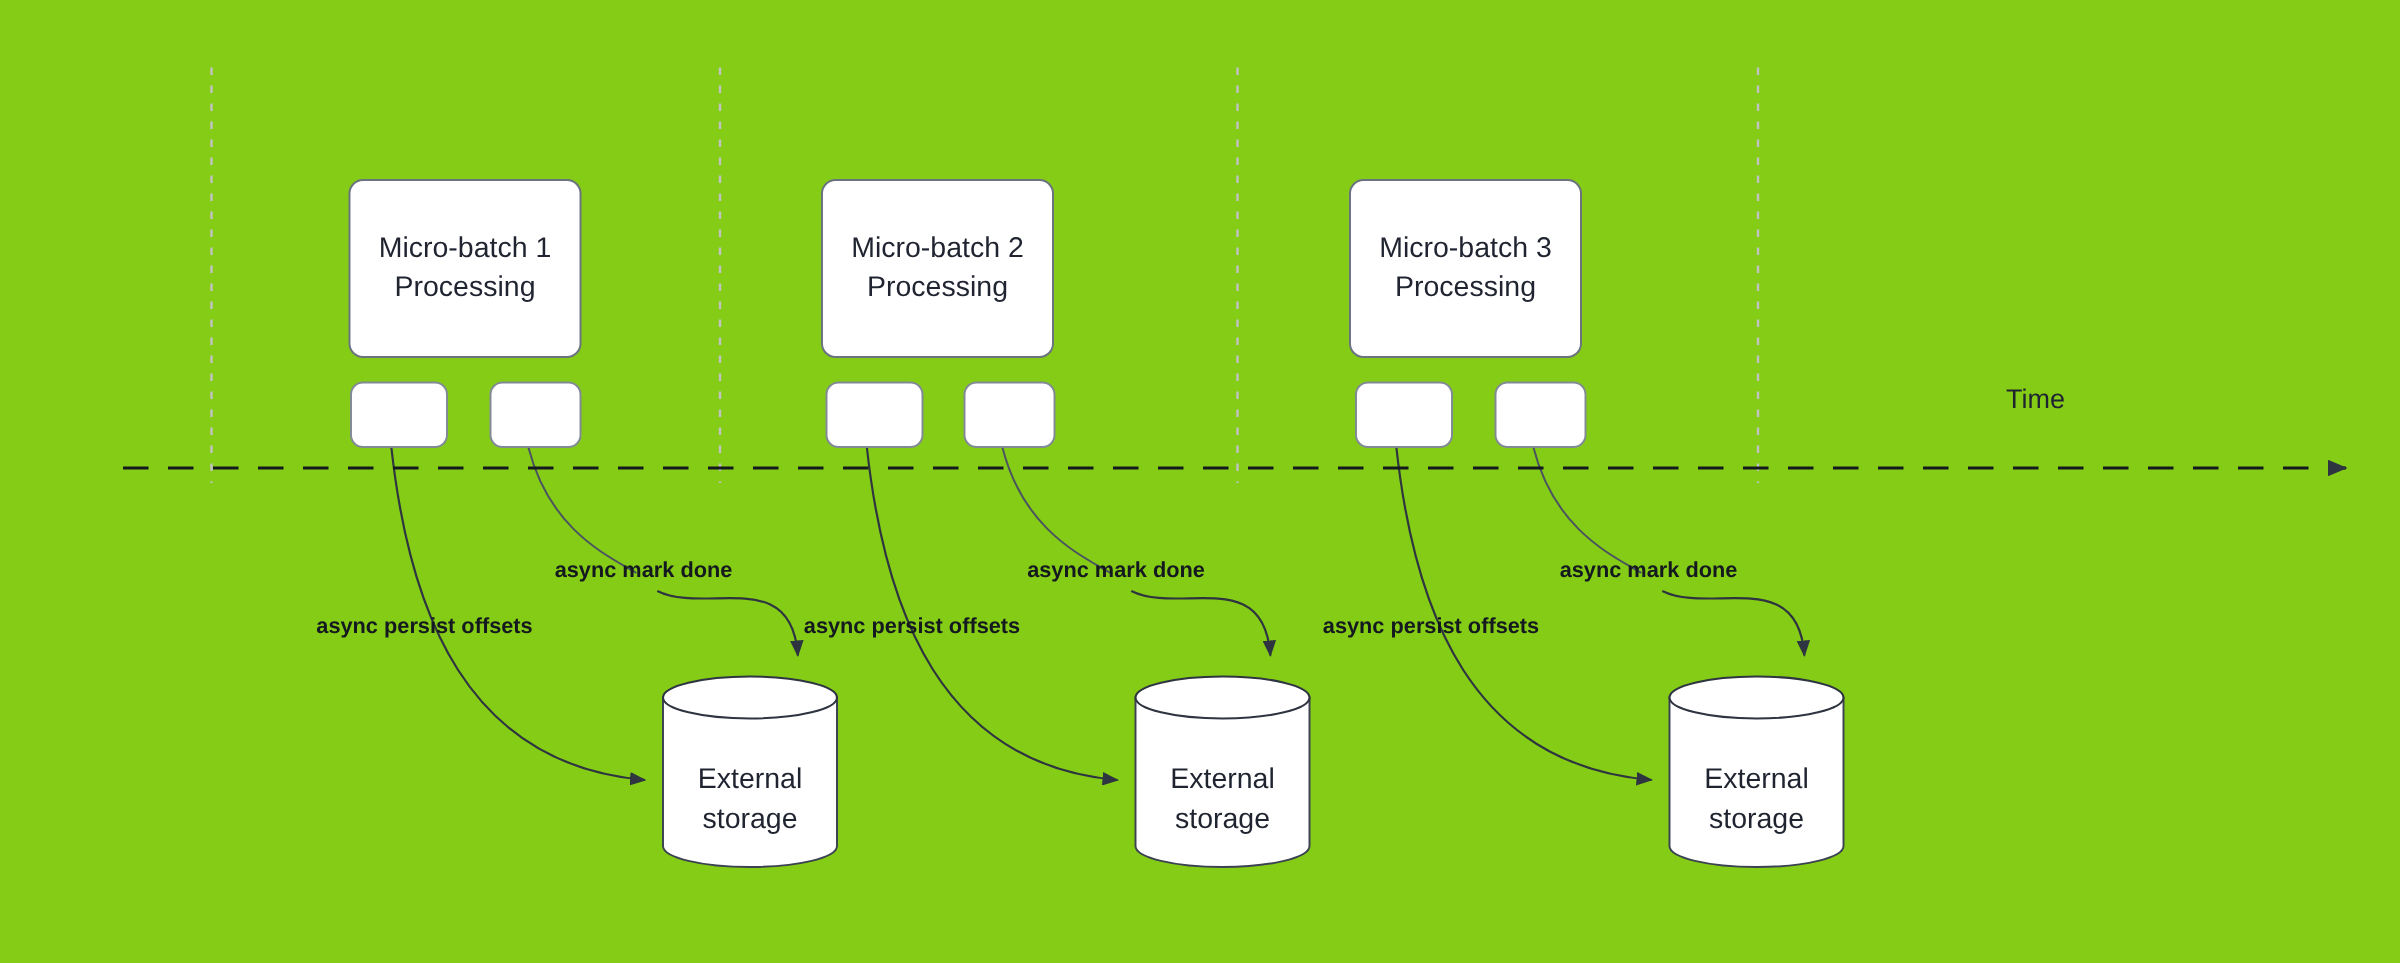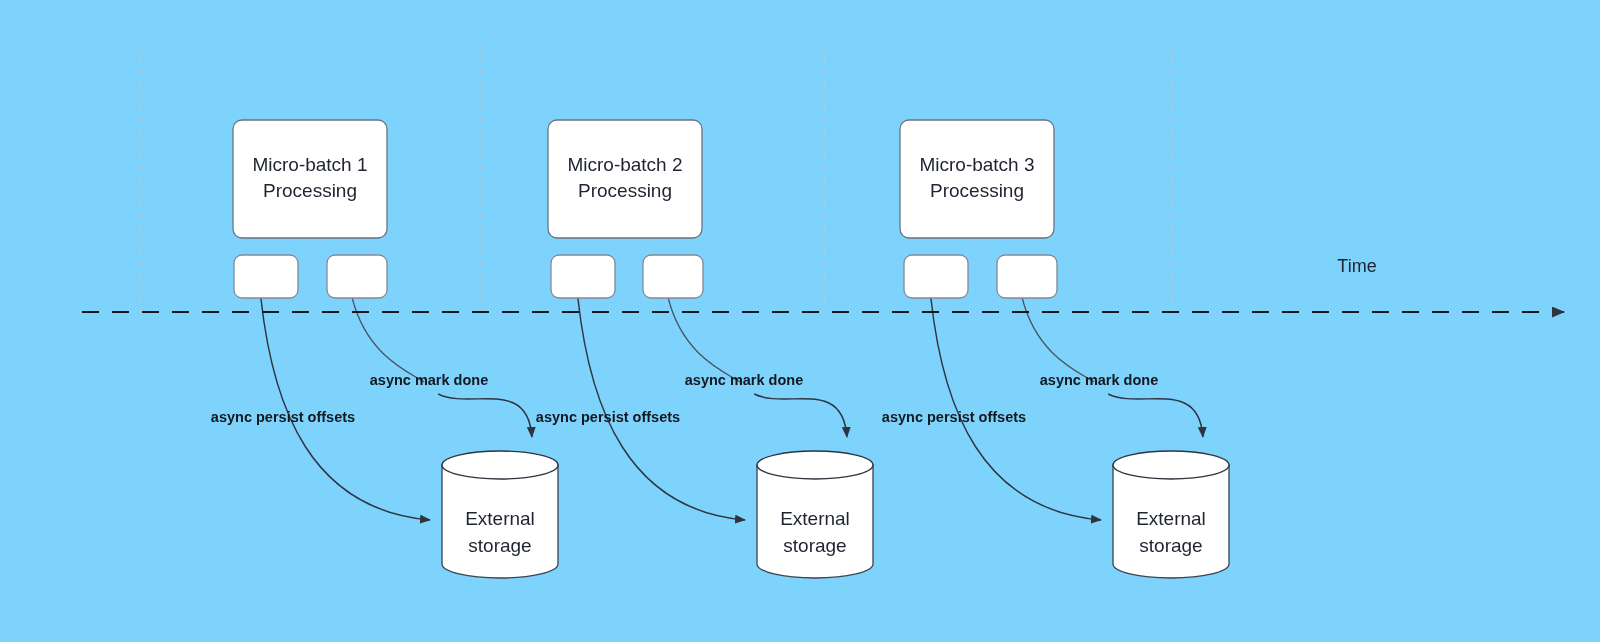"Micro-batch 1" #diagram-root { background: #7dd3fc -> #84cc16 }
